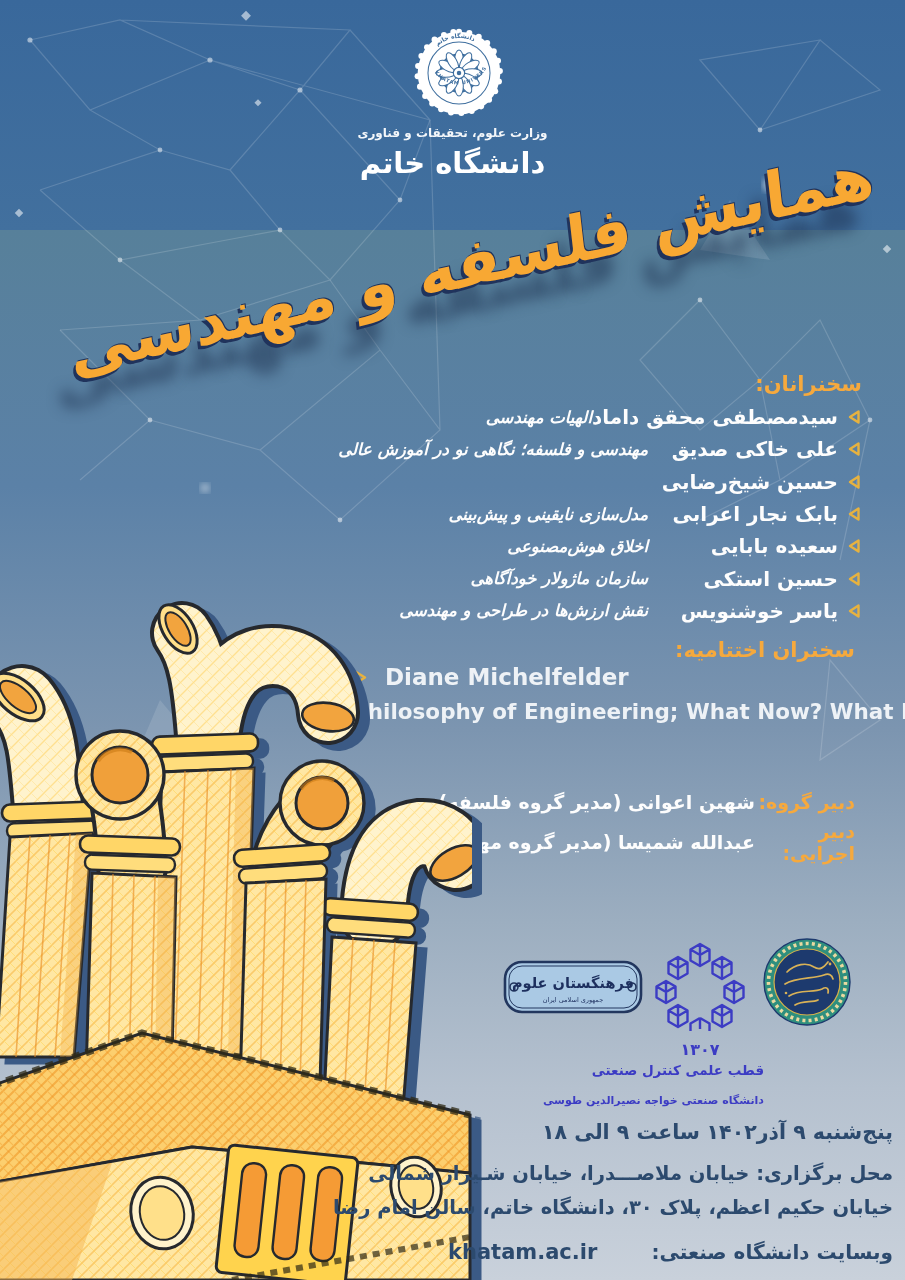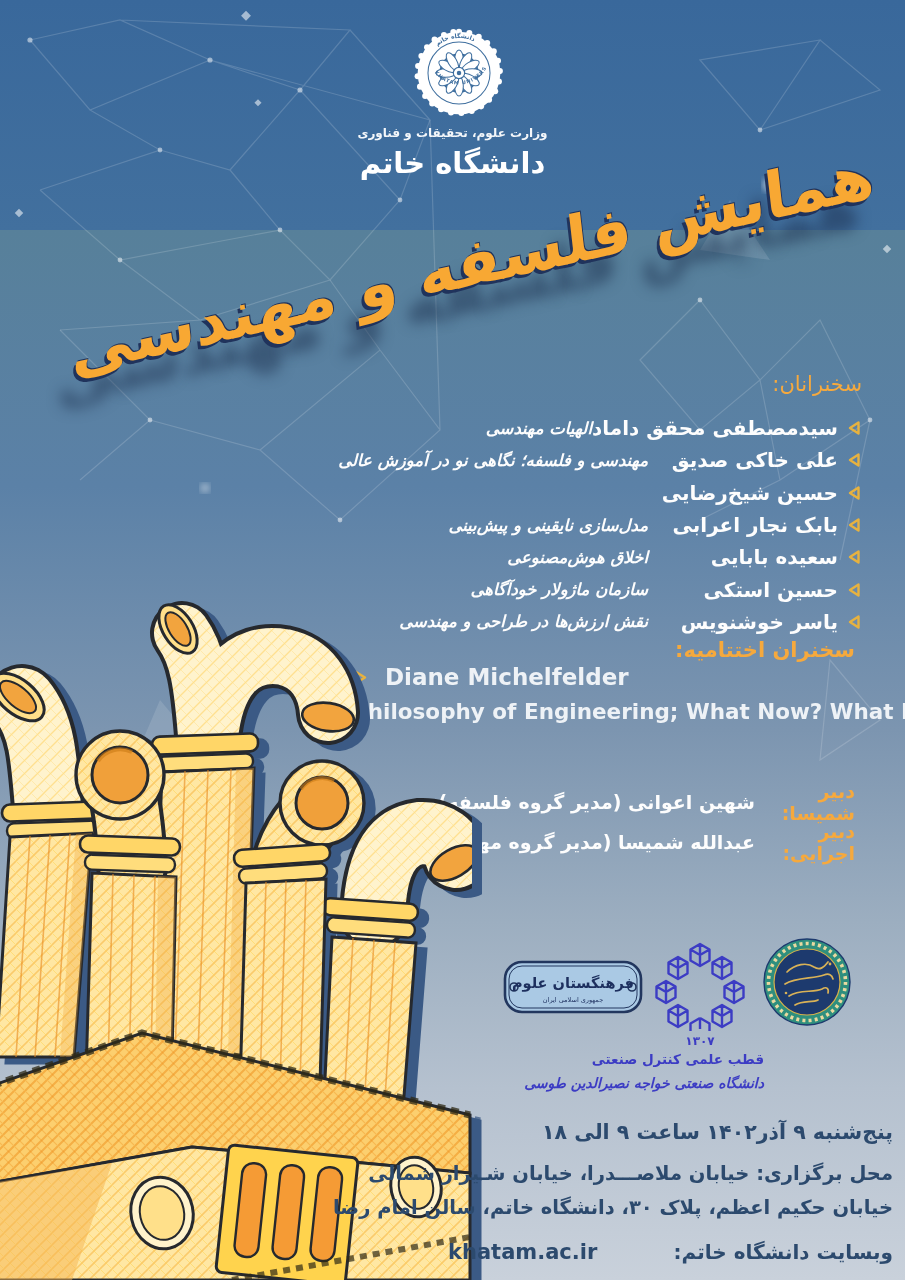"سخنرانان:" .sec-heading { font-weight: normal -> bold; margin-bottom: 16px -> 5px }
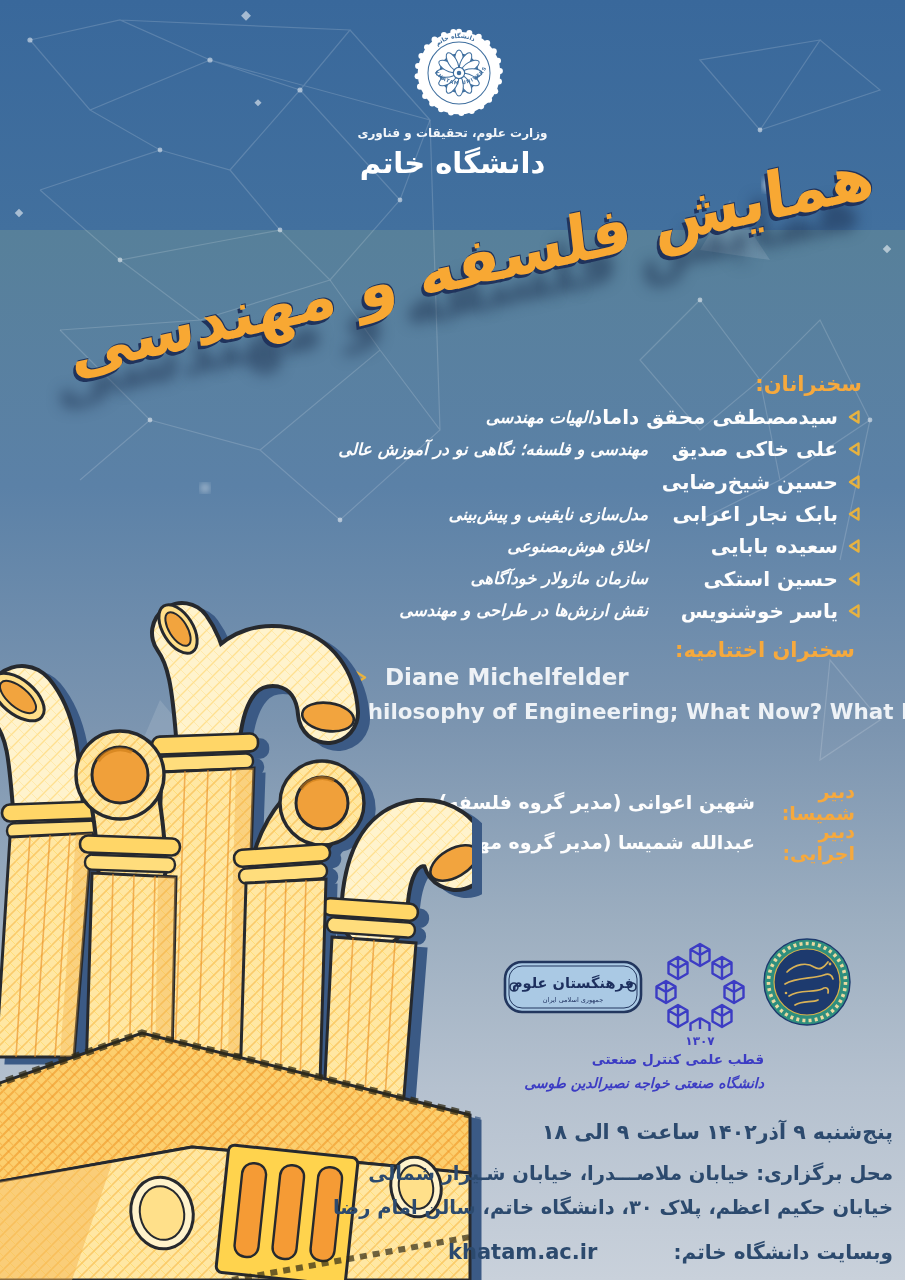"دبیر شمیسا:" div.sec-label { text: شمیسا -> گروه }
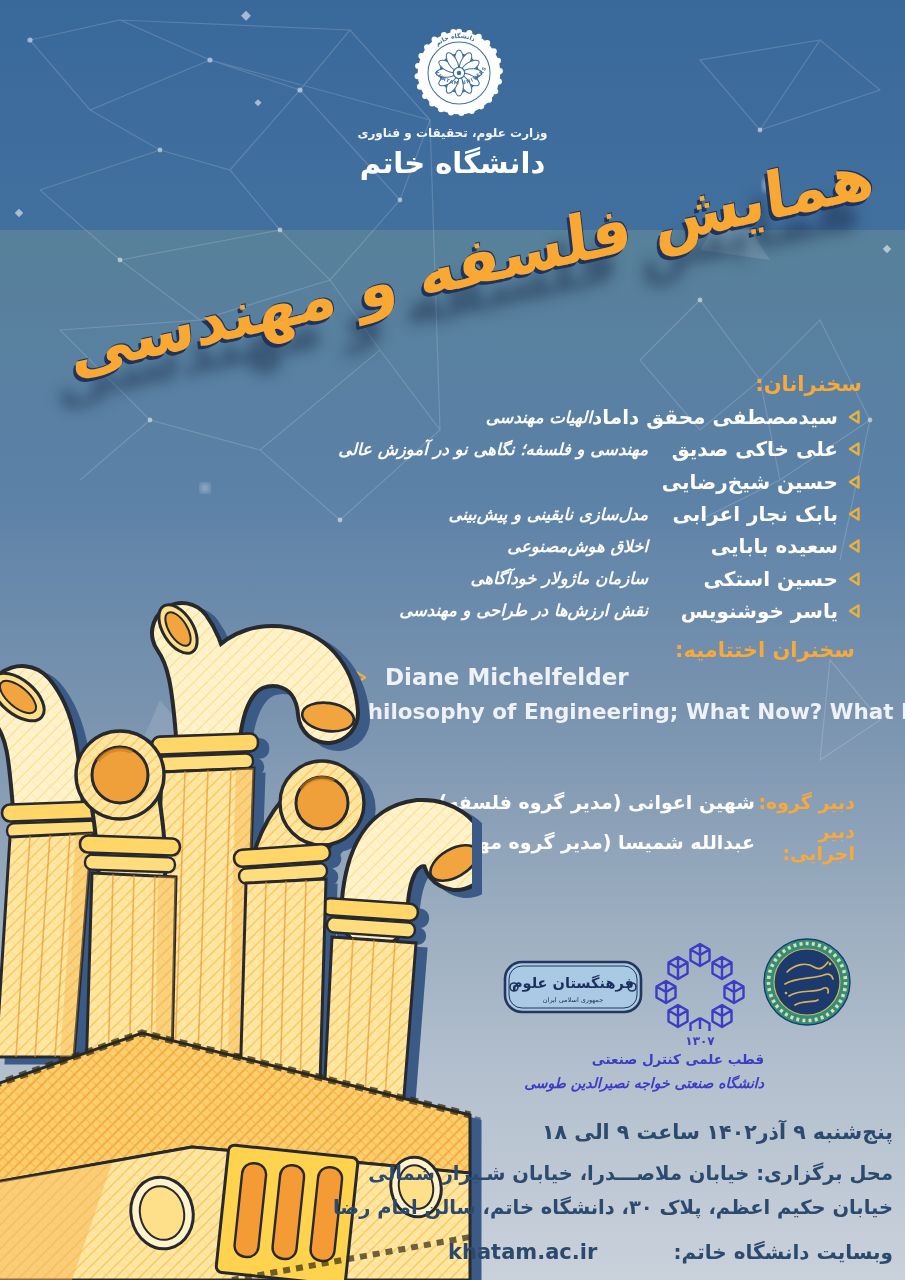"۱۳۰۷" .kntu-year { font-size: 12px -> 16px; margin-top: 2px -> 8px }
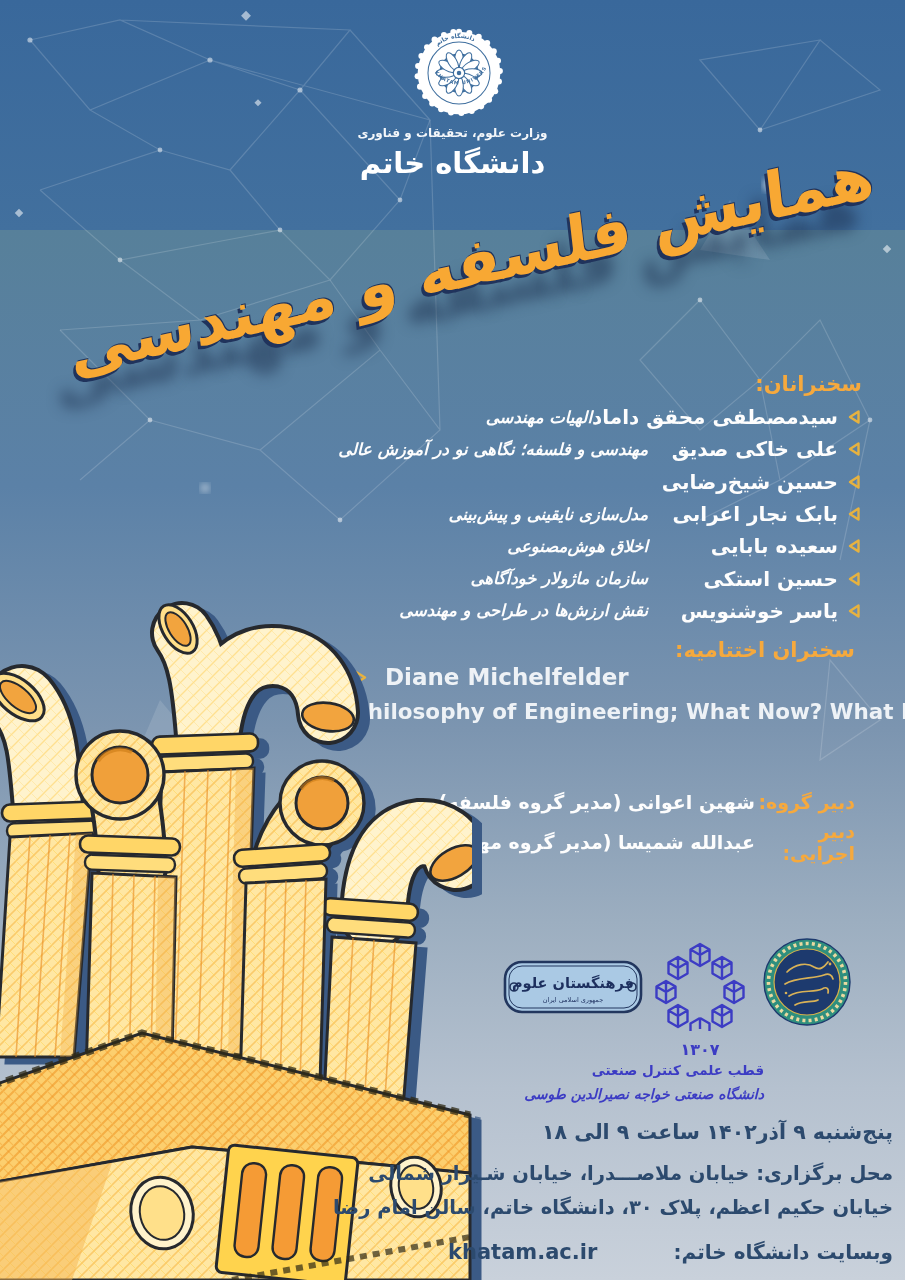"دانشگاه صنعتی خواجه نصیرالدین طوسی" .kntu-l2 { font-size: 14px -> 11px; font-style: italic -> none; margin-top: 8px -> 16px }
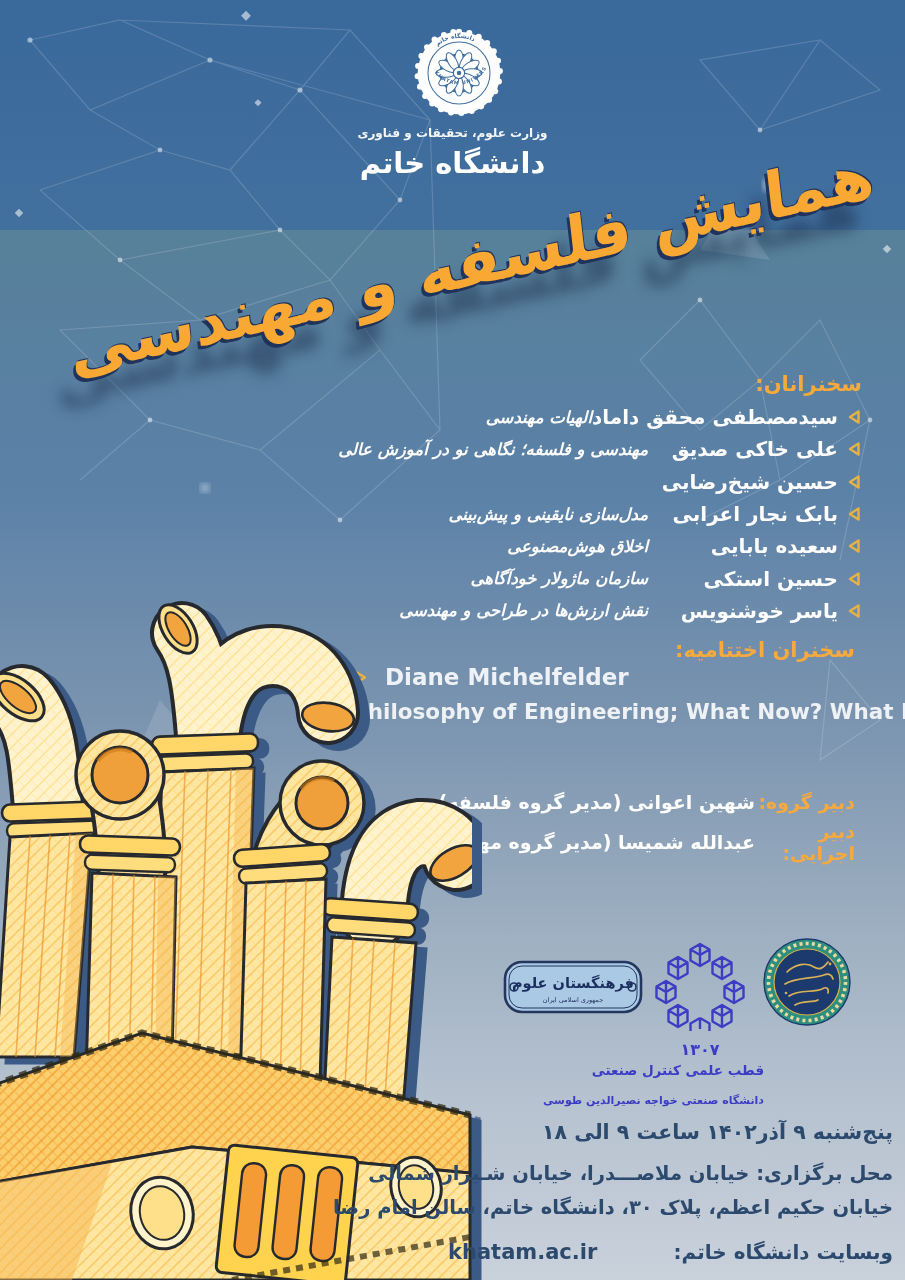"وبسایت دانشگاه خاتم:" span { text: خاتم -> صنعتی }
